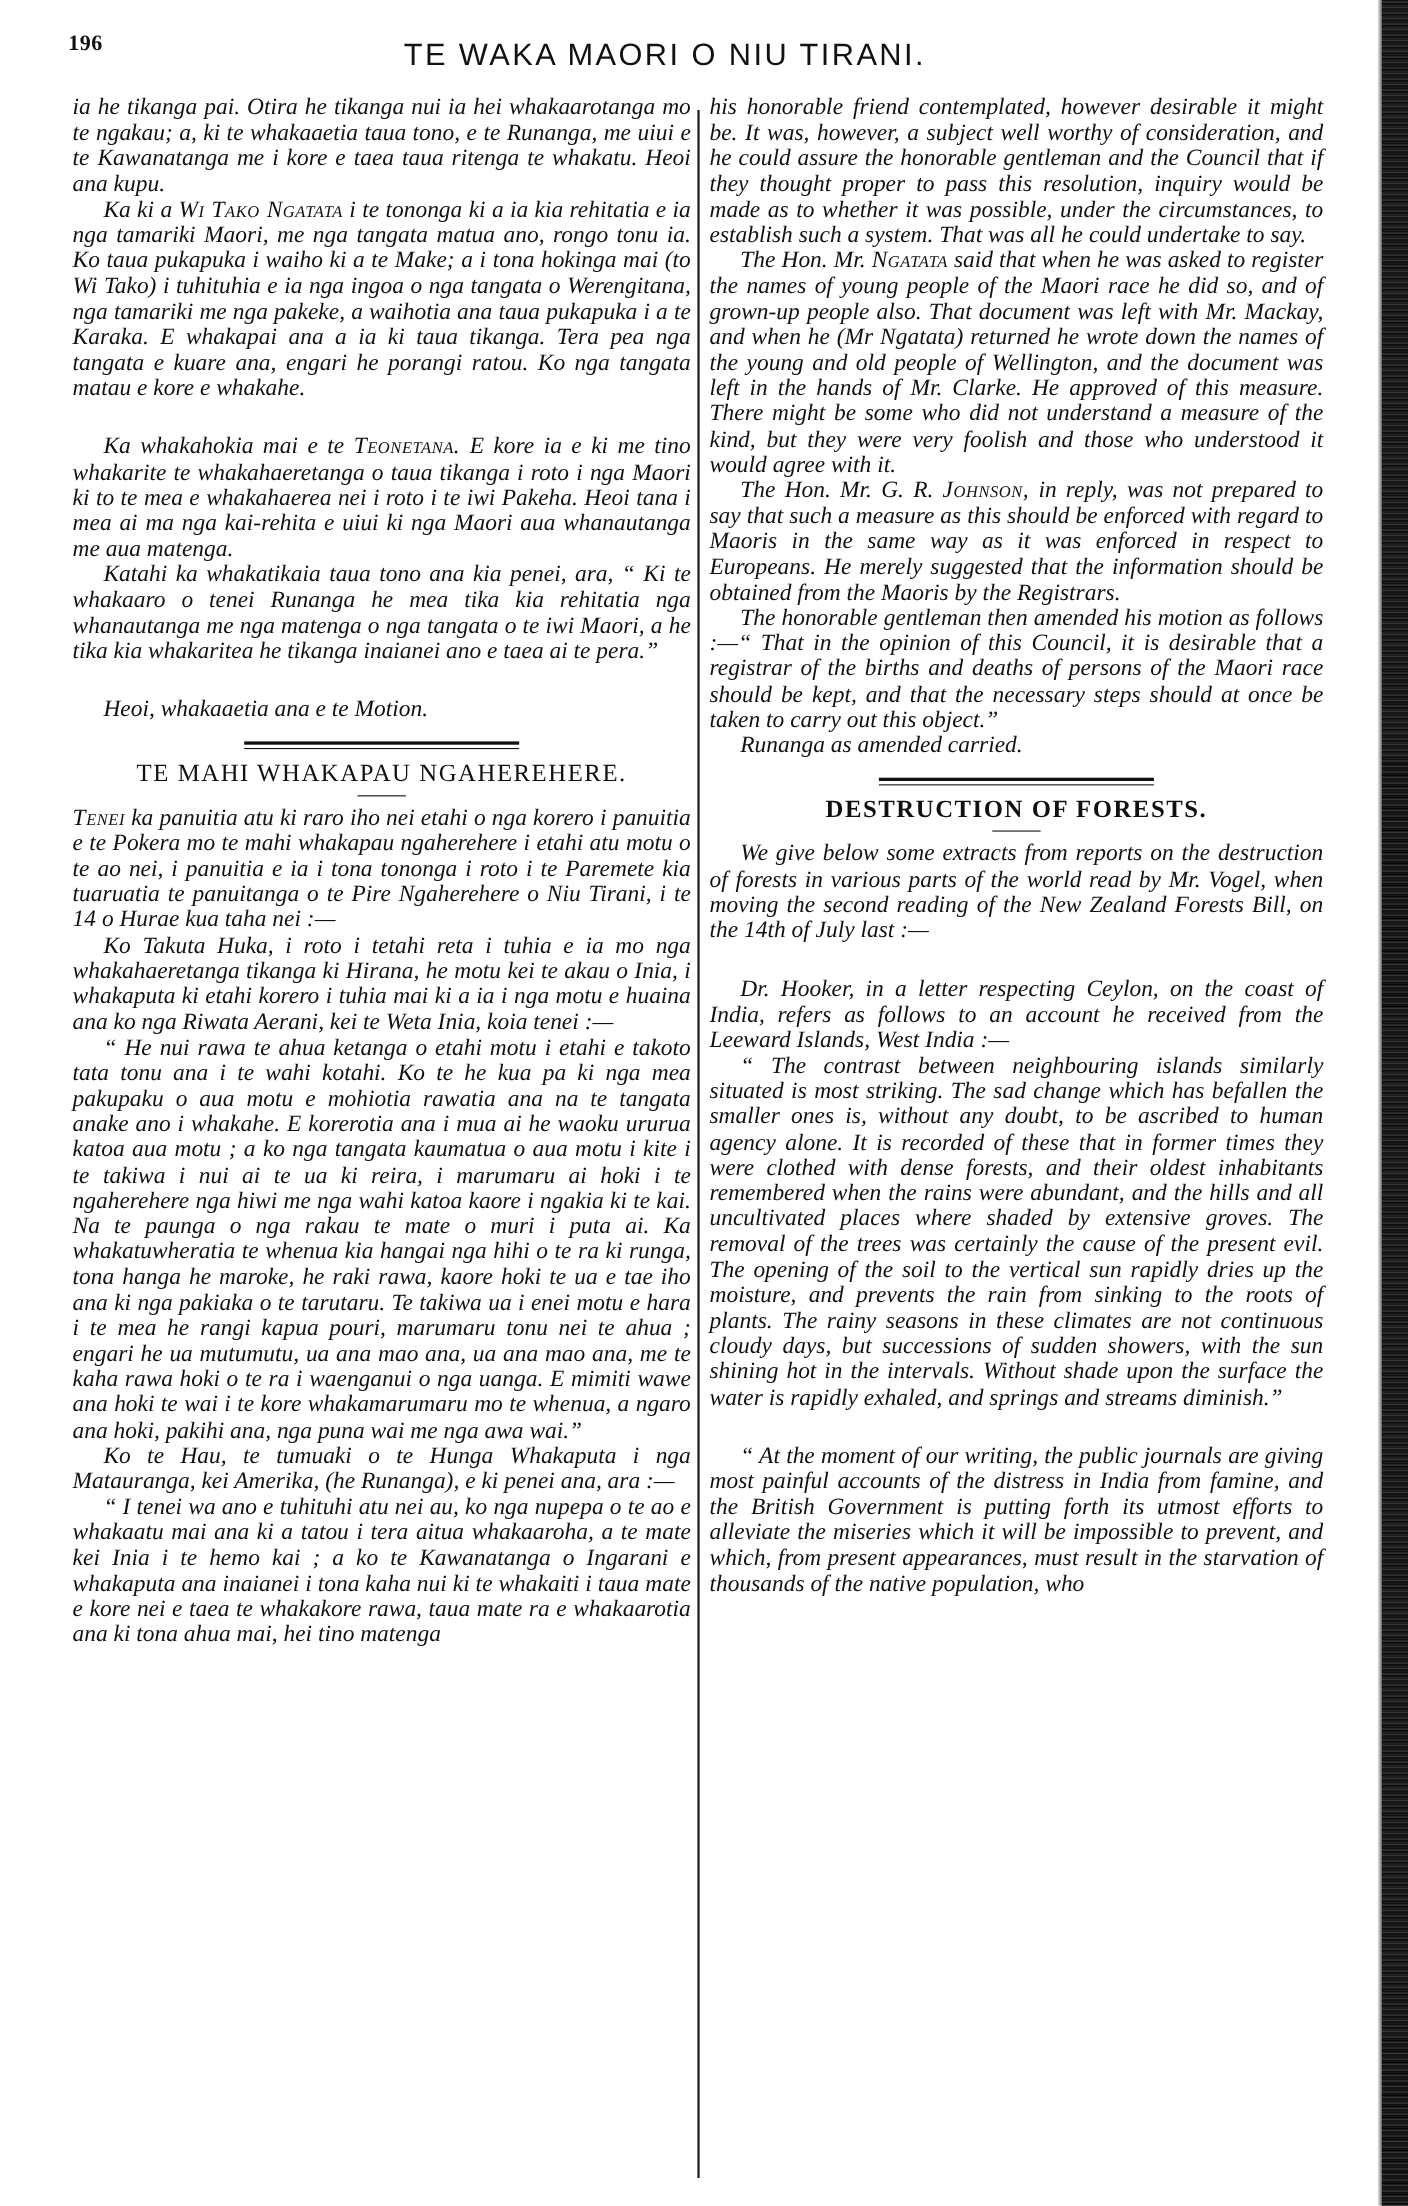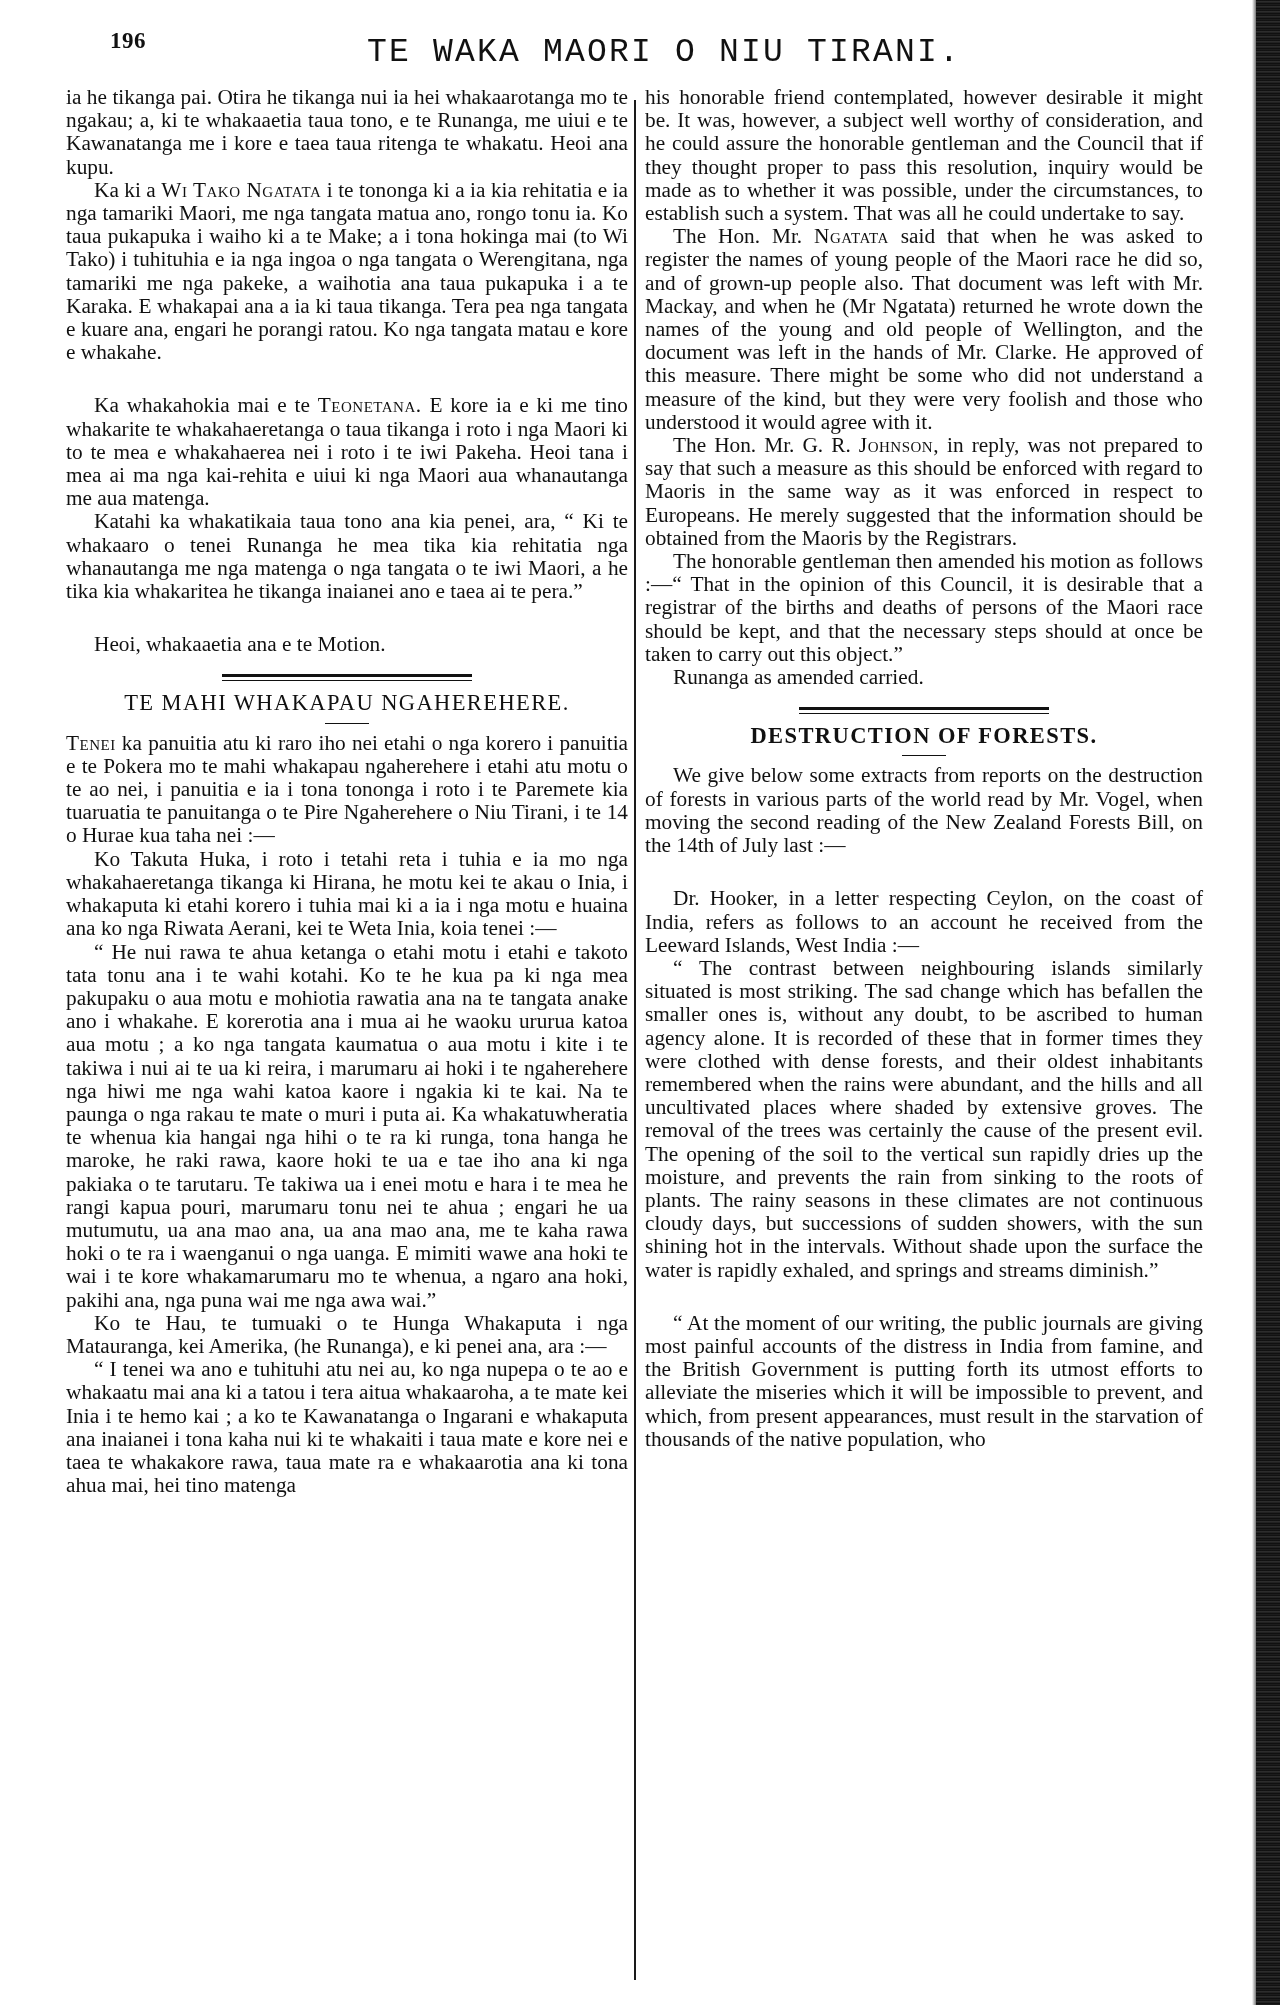"196" .page-number { font-size: 23px -> 20px; margin-left: 48px -> none }
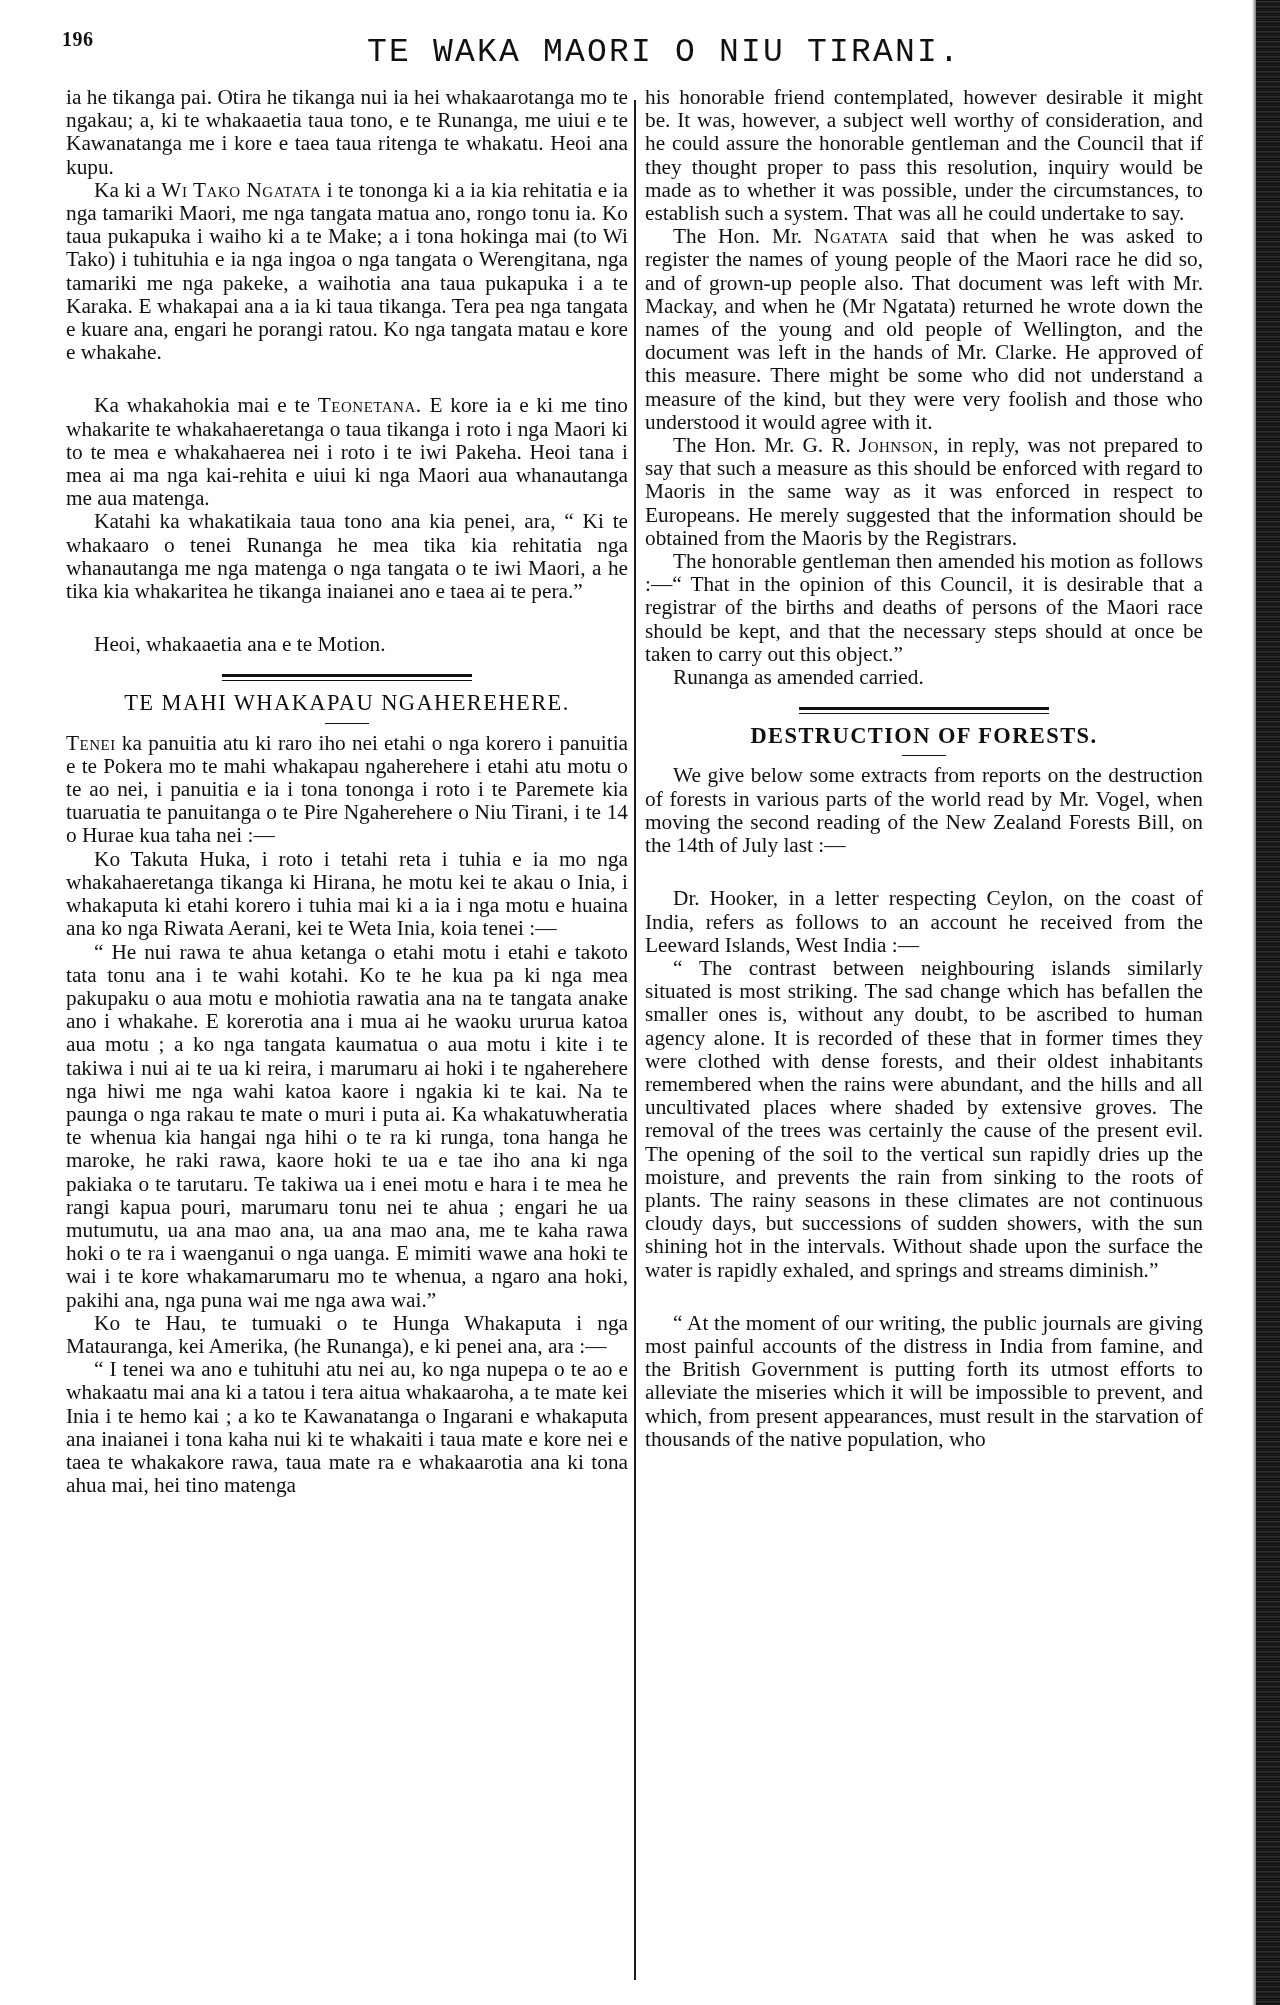"TE WAKA MAORI O NIU" .masthead { font-family: Liberation Mono, monospace -> Liberation Sans, sans-serif; font-size: 33px -> 28px }
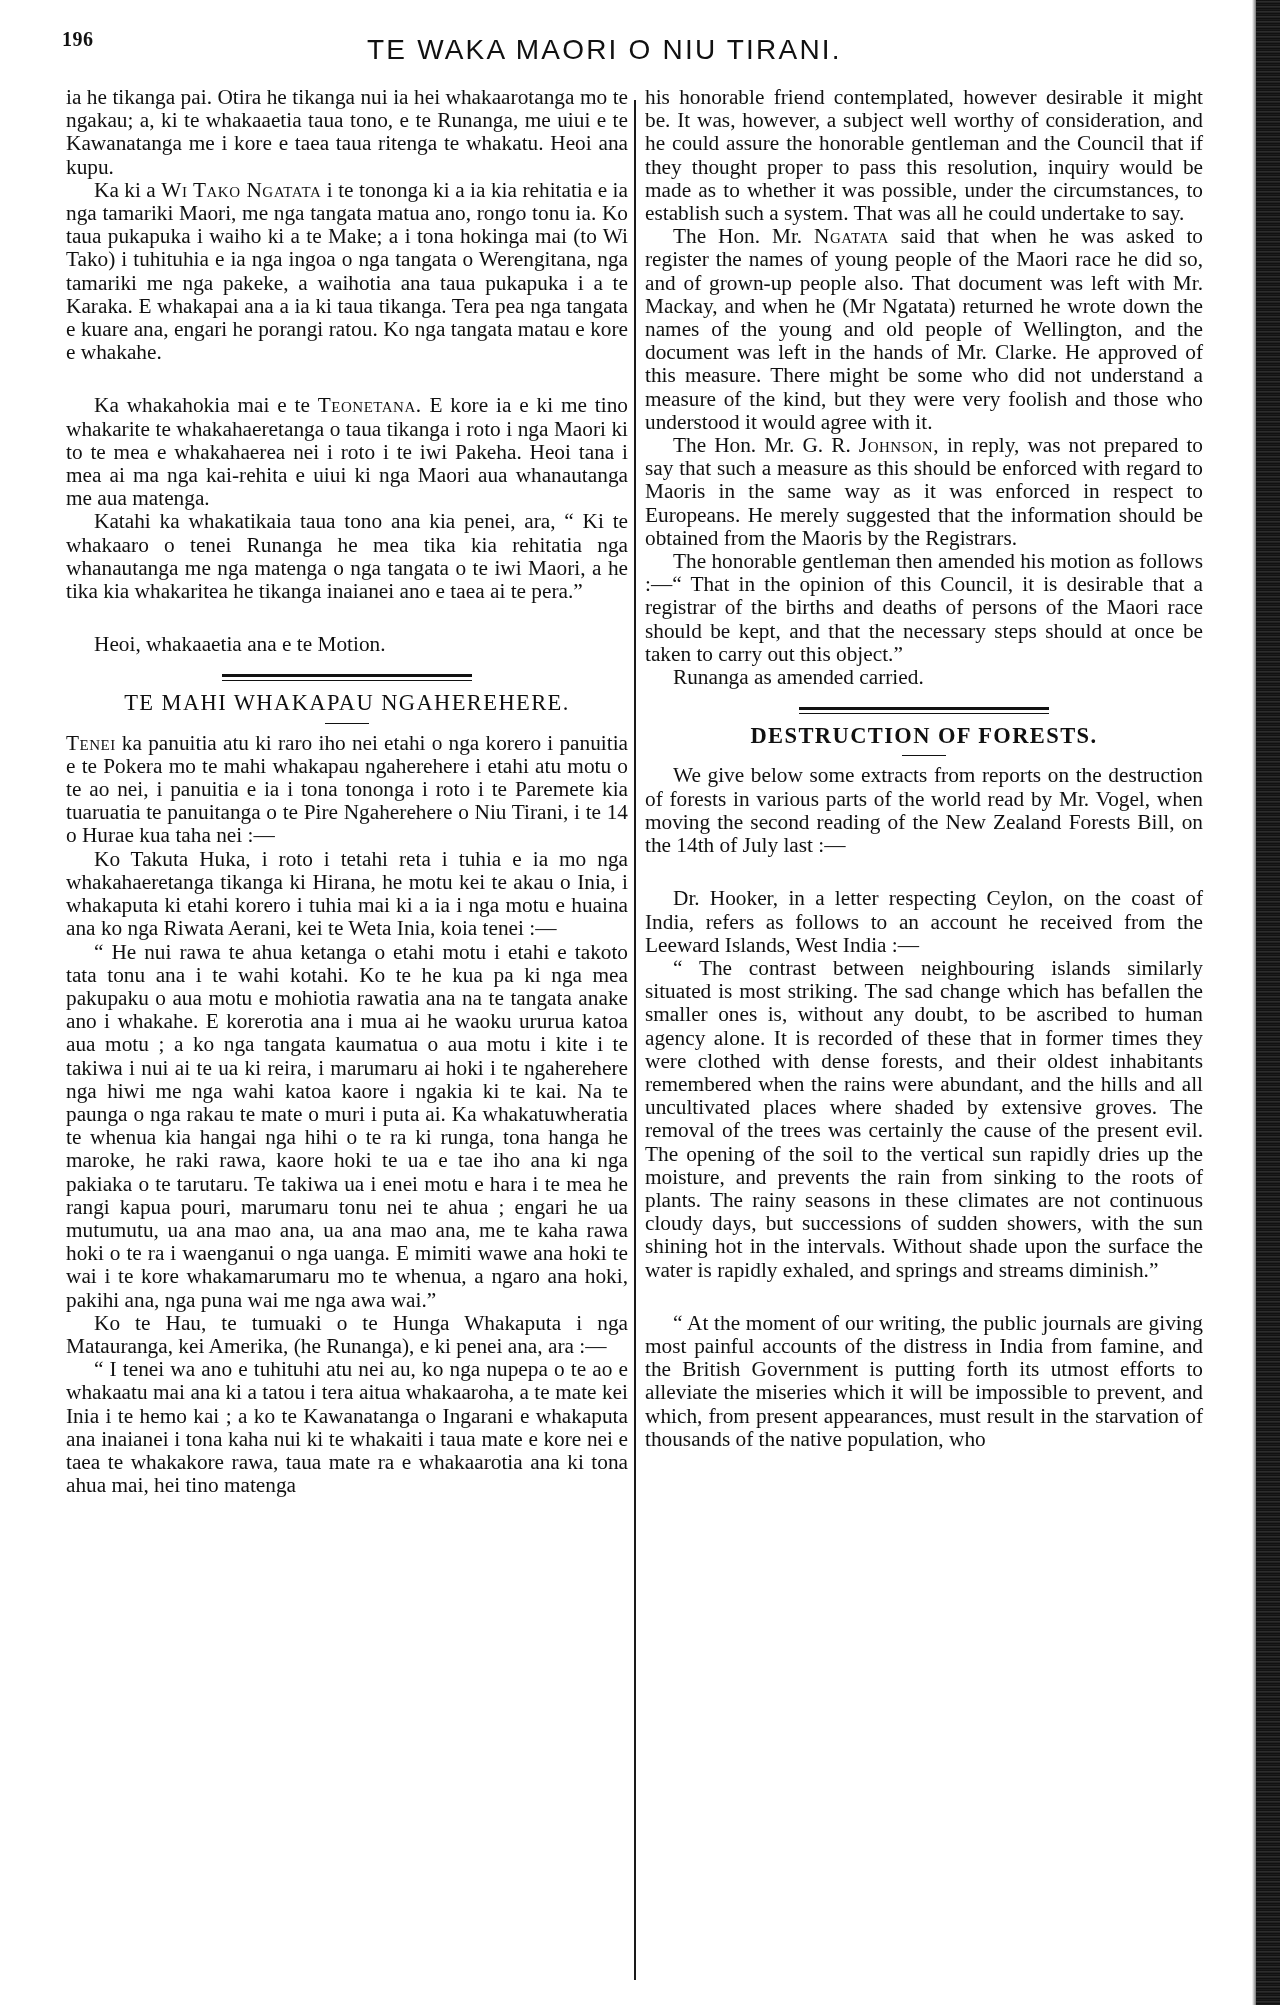"ia he tikanga pai. Otira" p { font-style: none -> italic }
